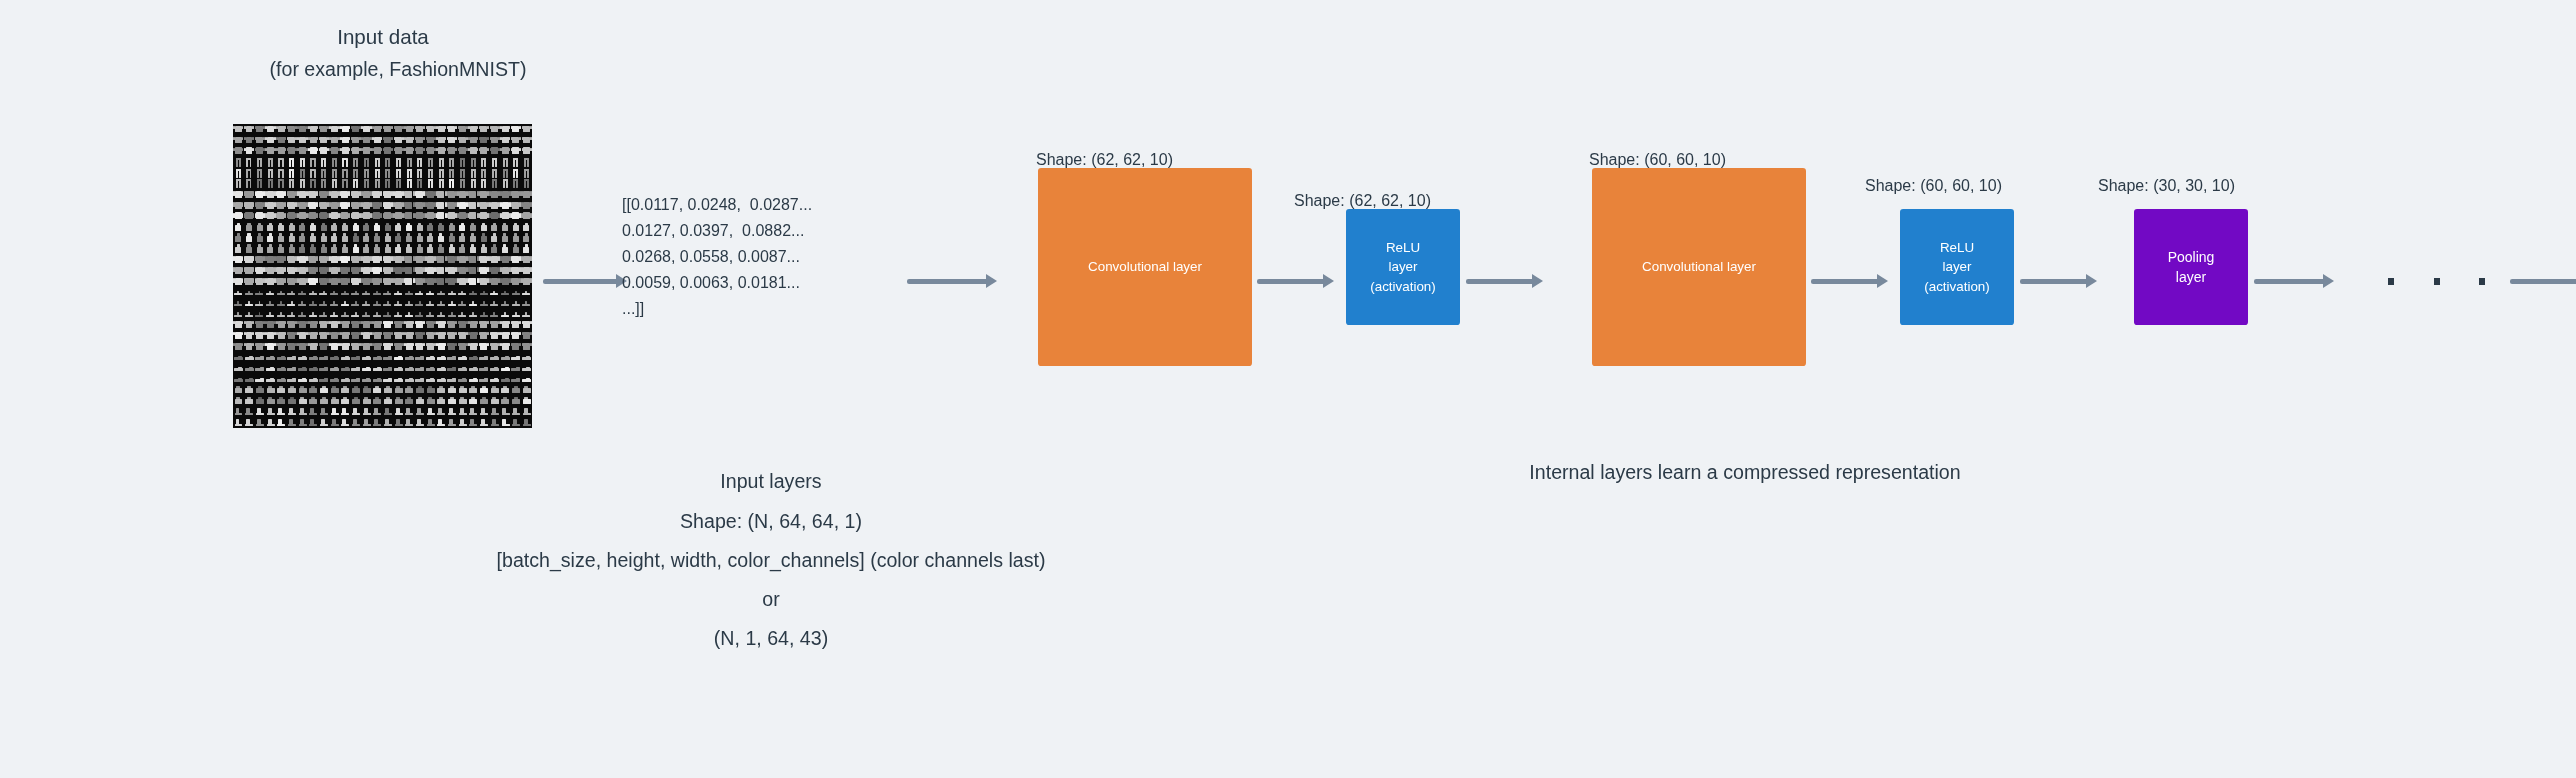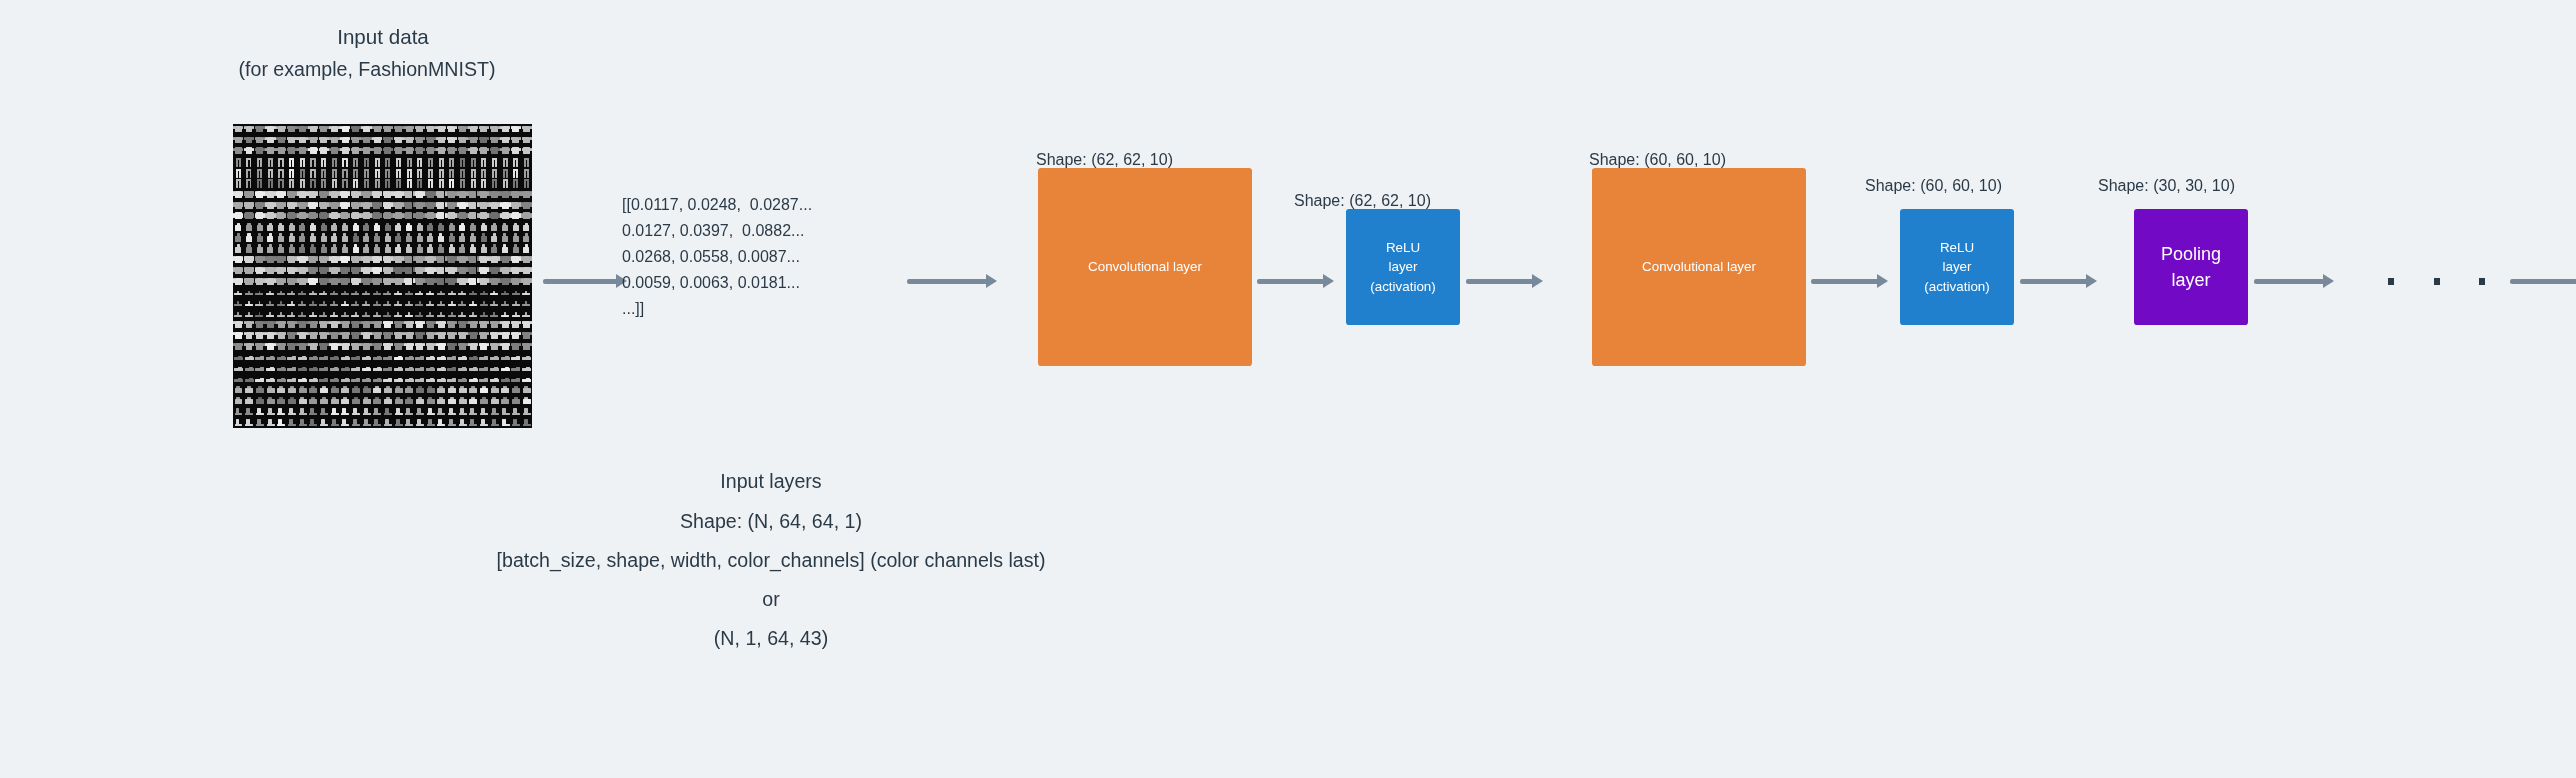"(for example, FashionMNIST)" div.txt { left: 367px -> 398px }
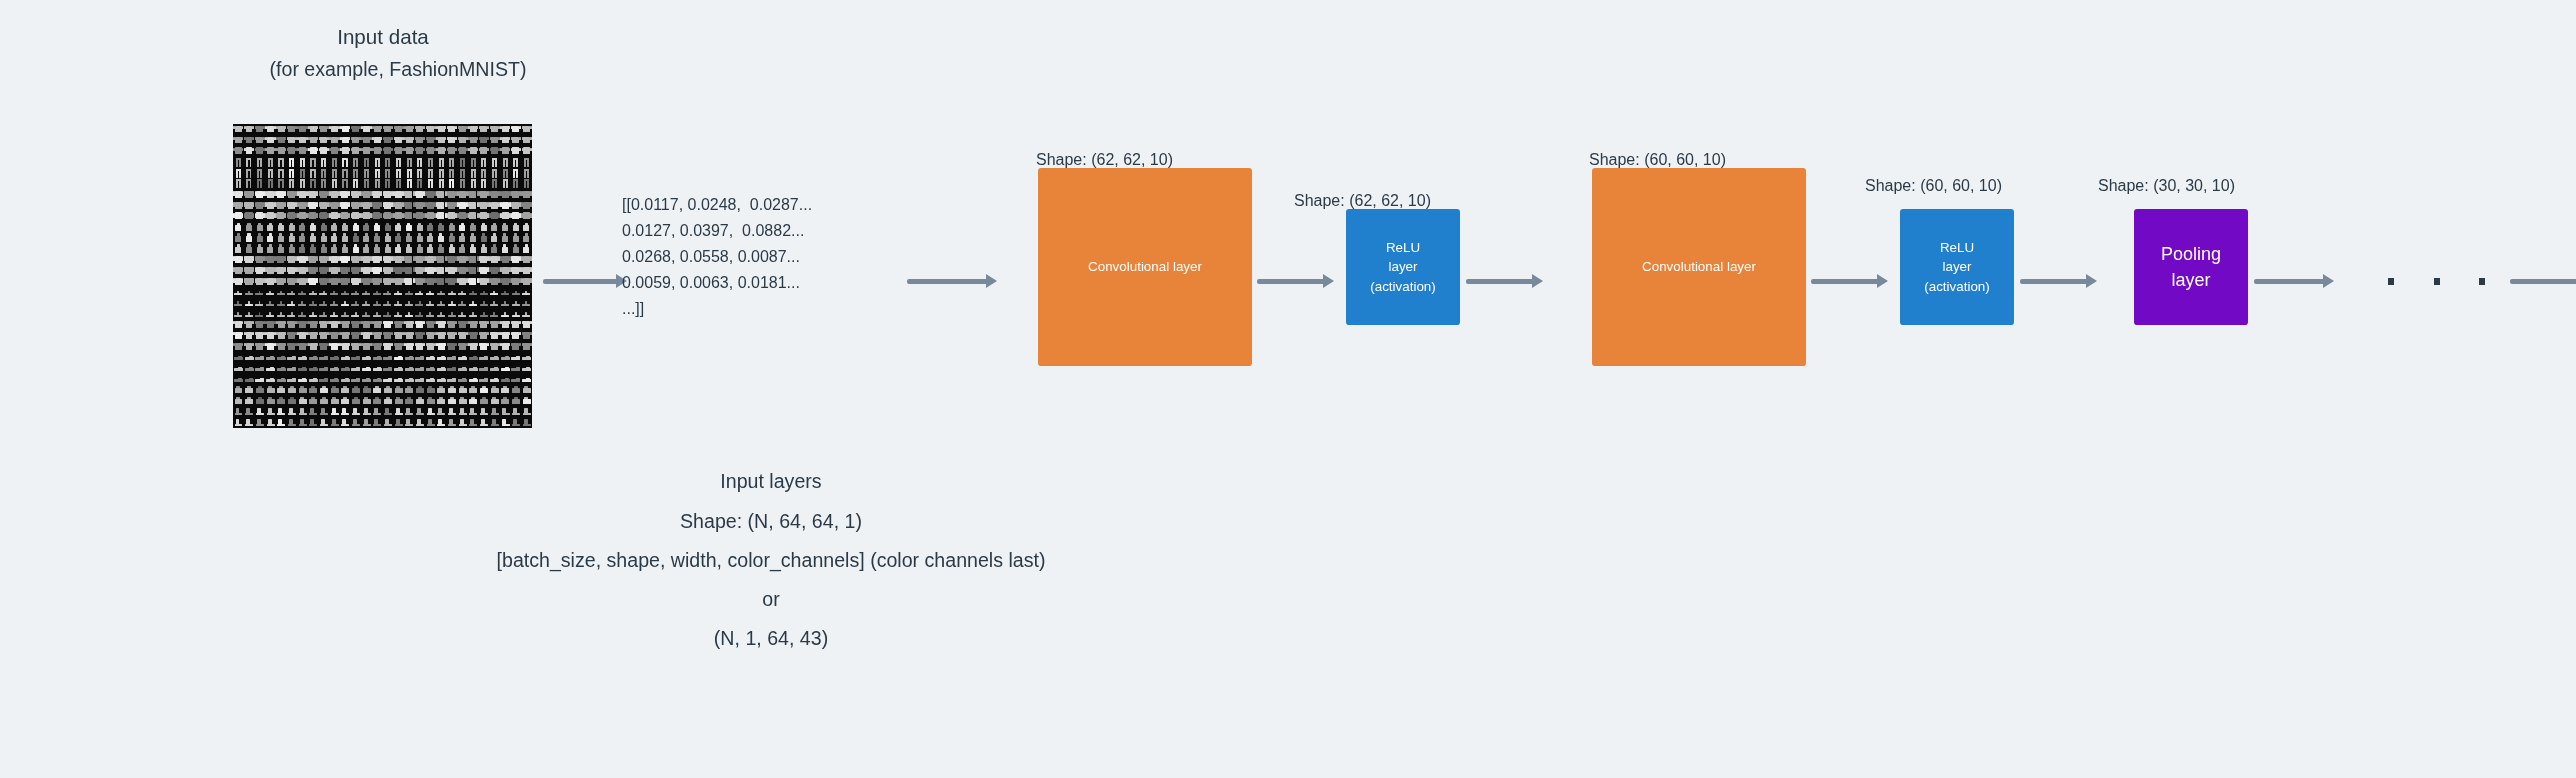"Pooling" .box-pool { font-size: 18px -> 14px }
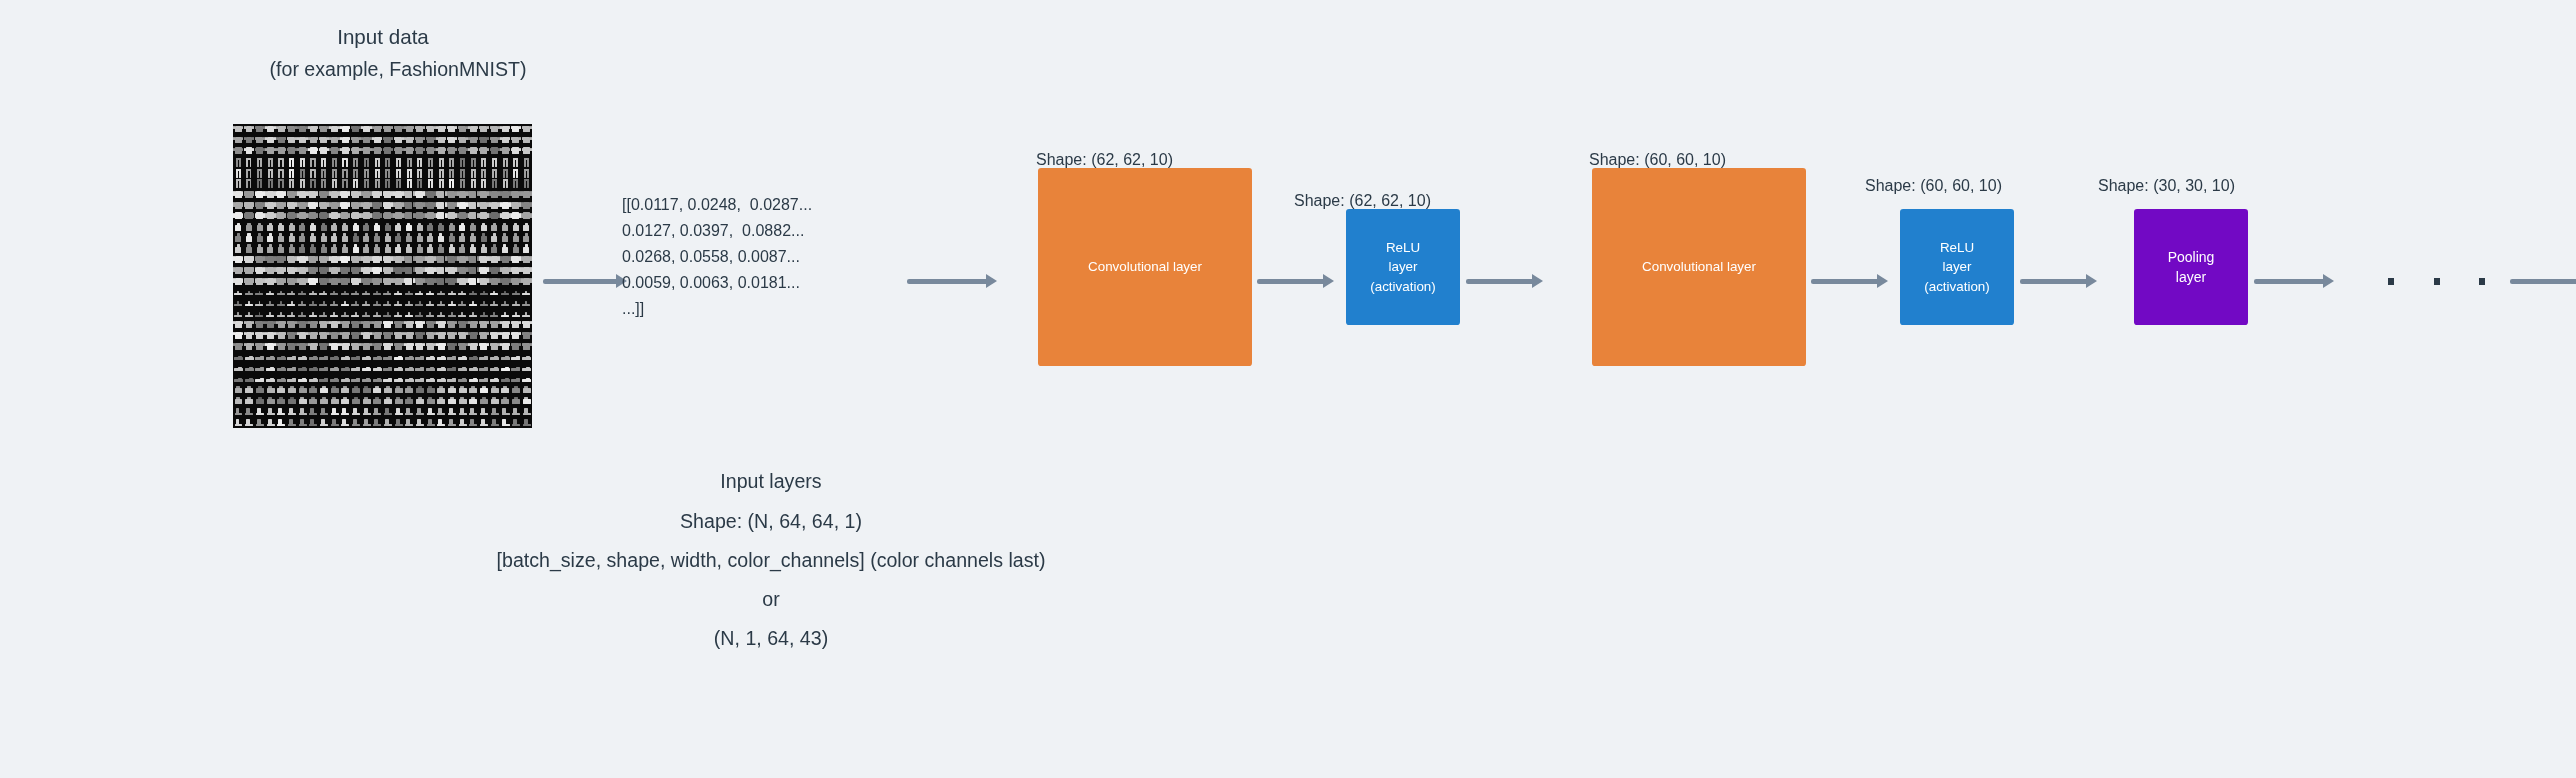"Internal layers learn a compressed" div.txt { html: none -> <div>Internal layers learn a compressed representation</div> }
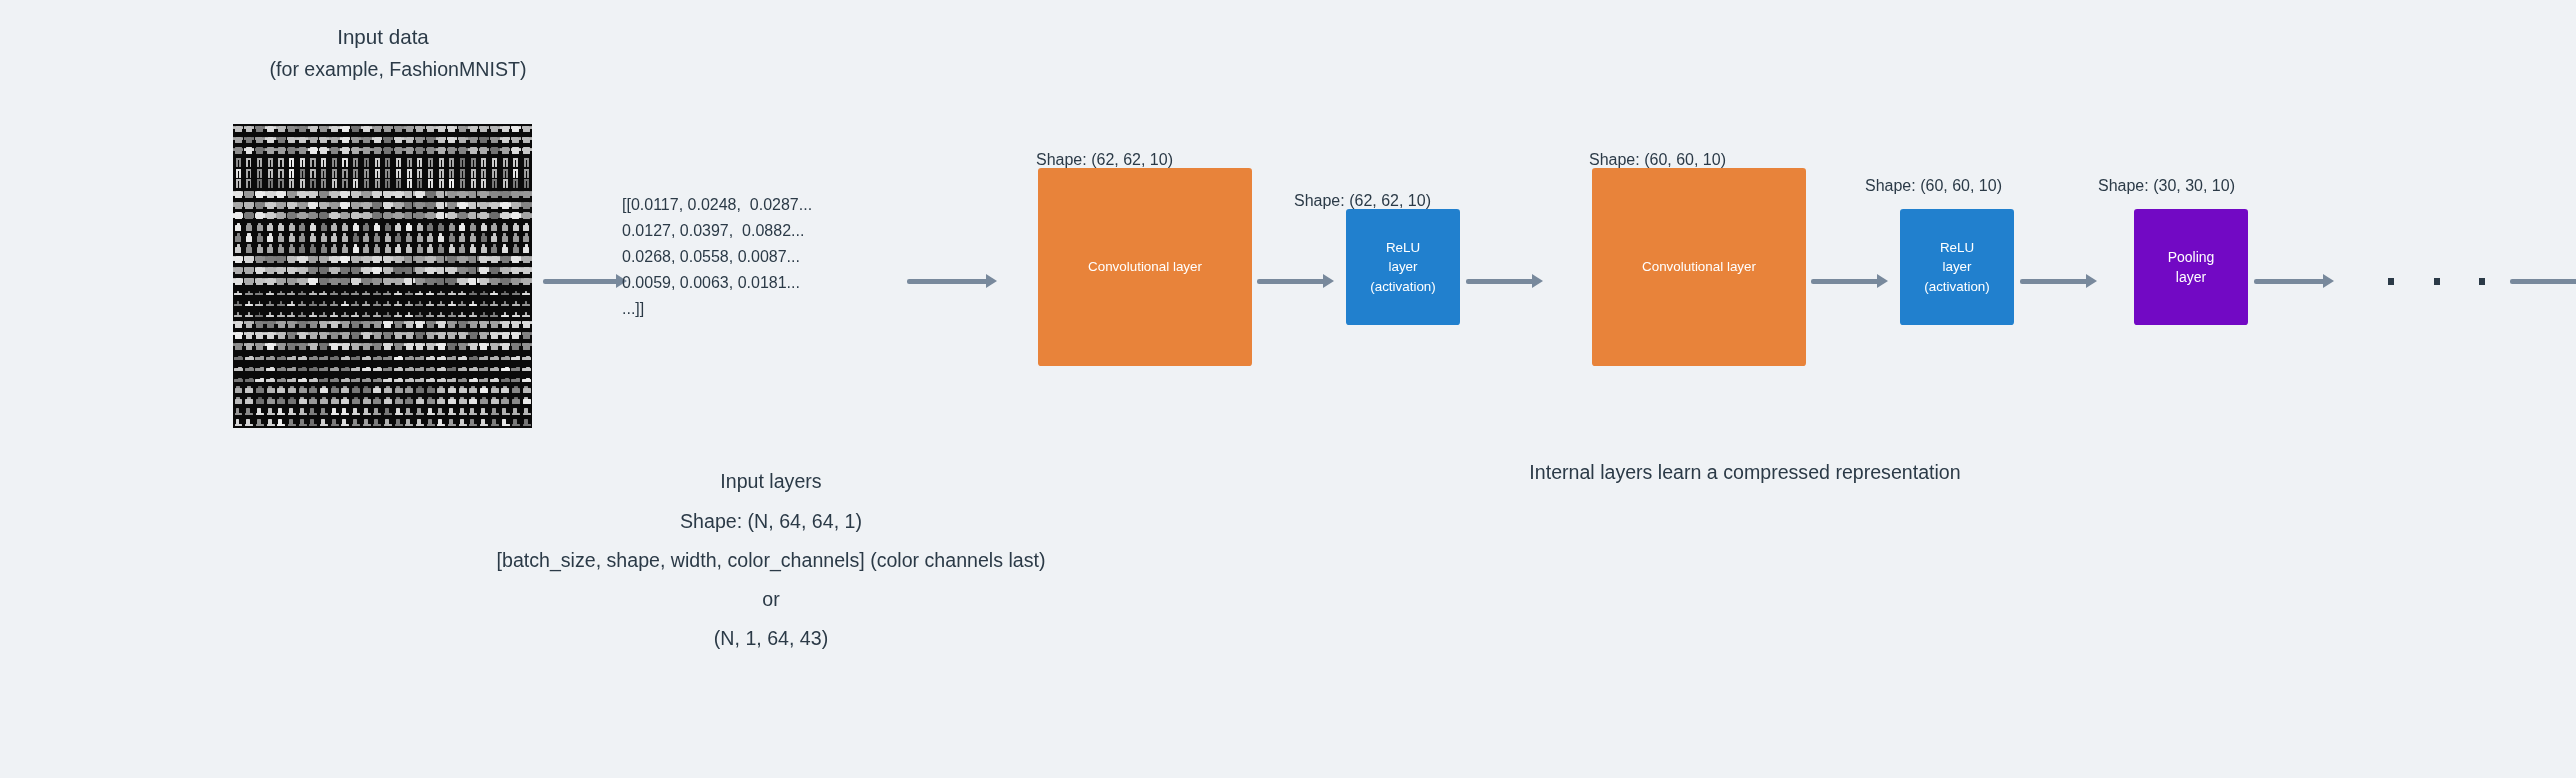"[batch_size, shape, width," div.txt { text: shape -> height }
